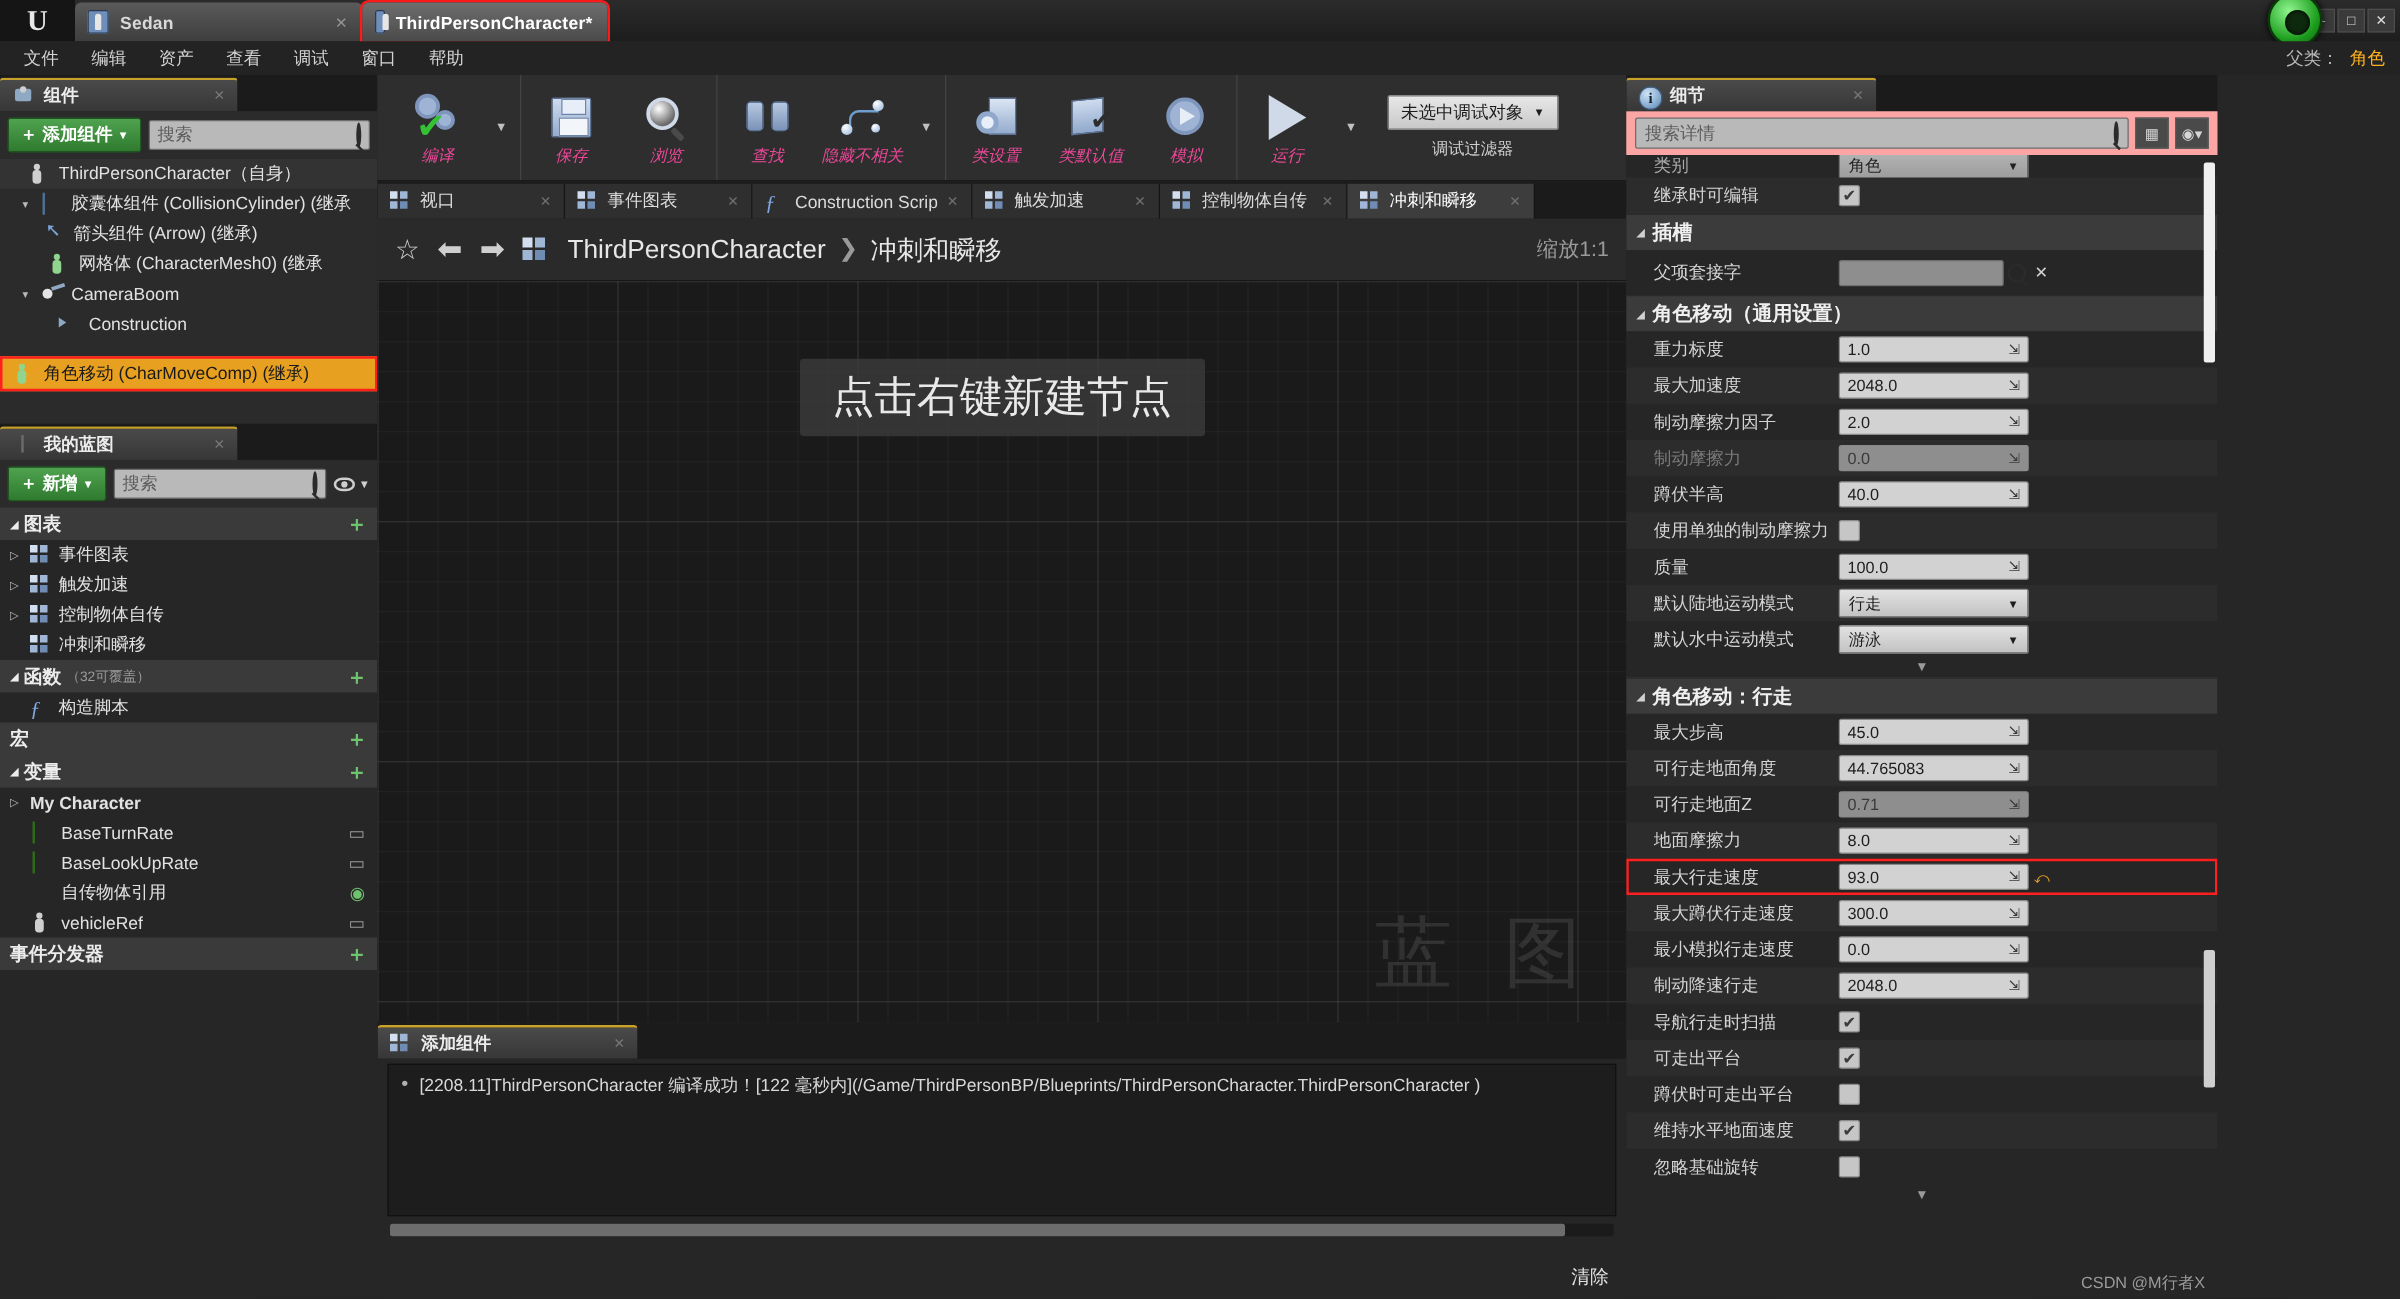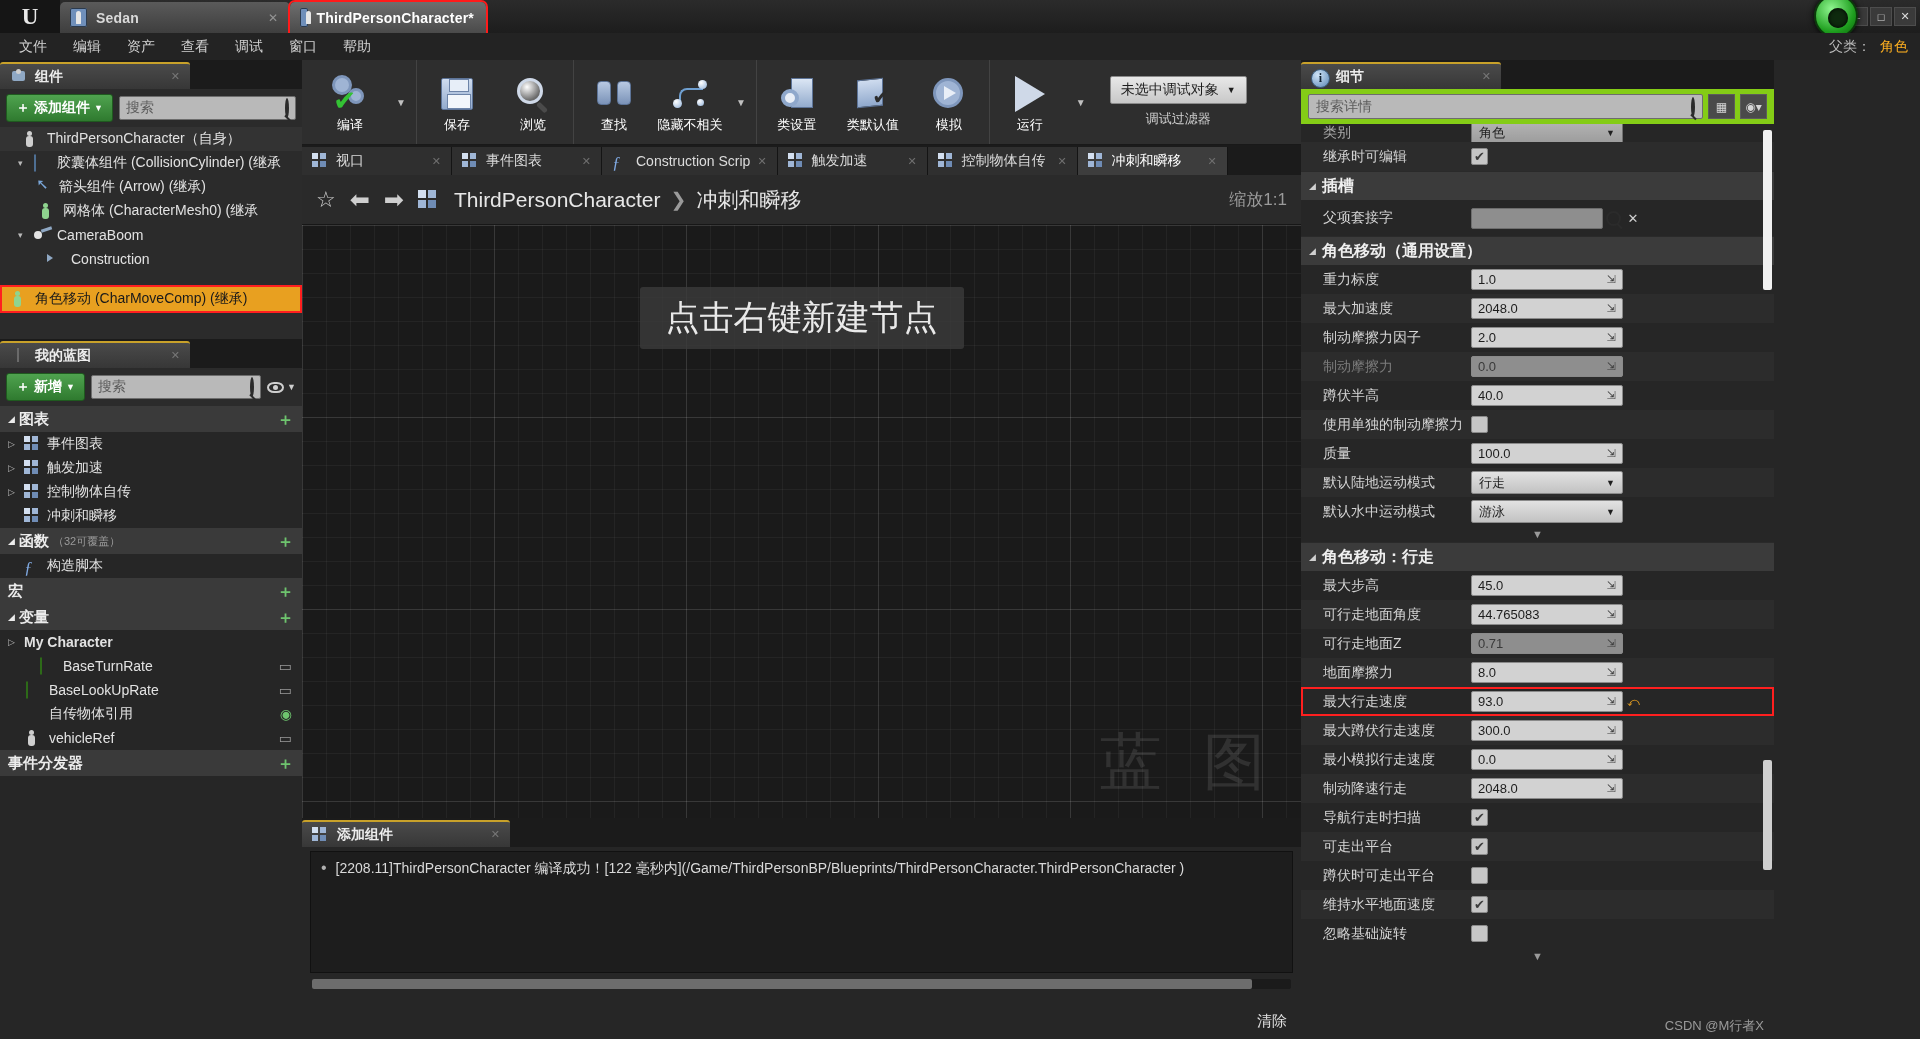"搜索详情" .det-toolrow { background: #84cc16 -> #fca5a5 }
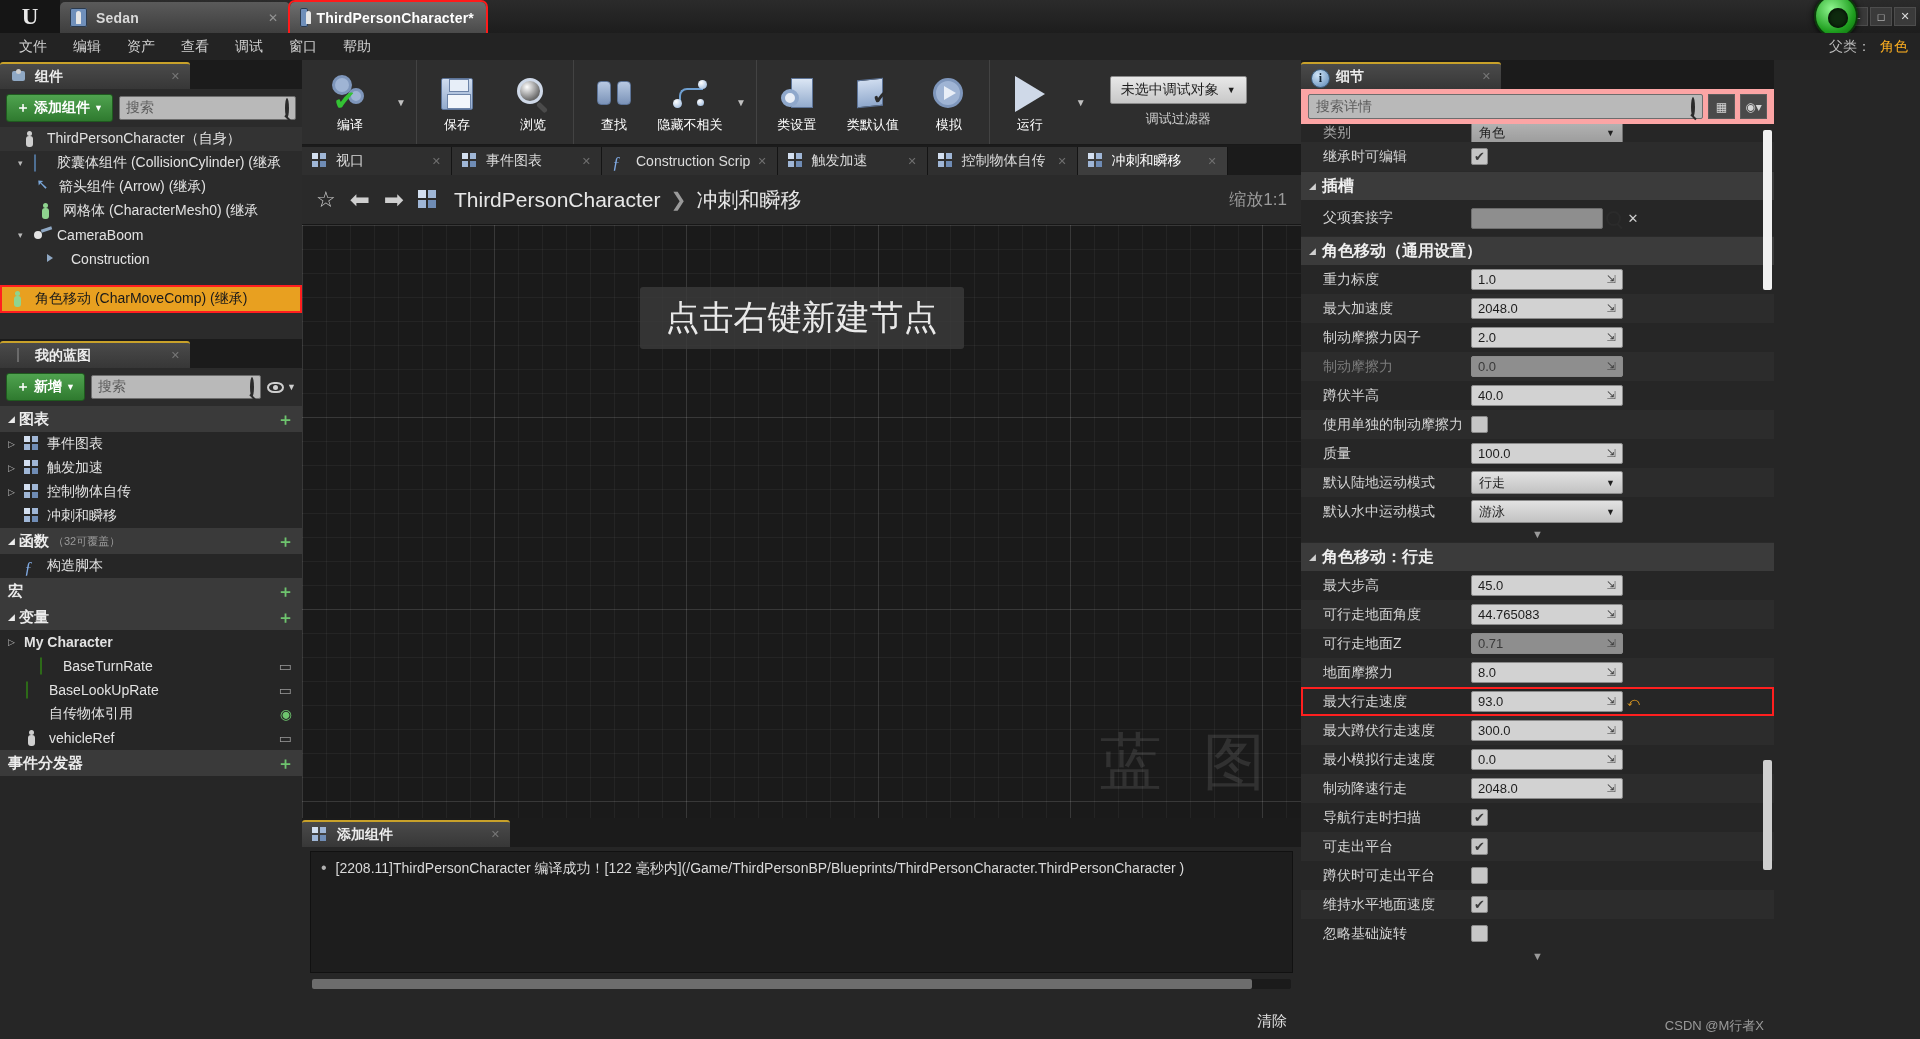"编译" .tb-item .lbl { color: #ffffff -> #ec4899; font-style: none -> italic }
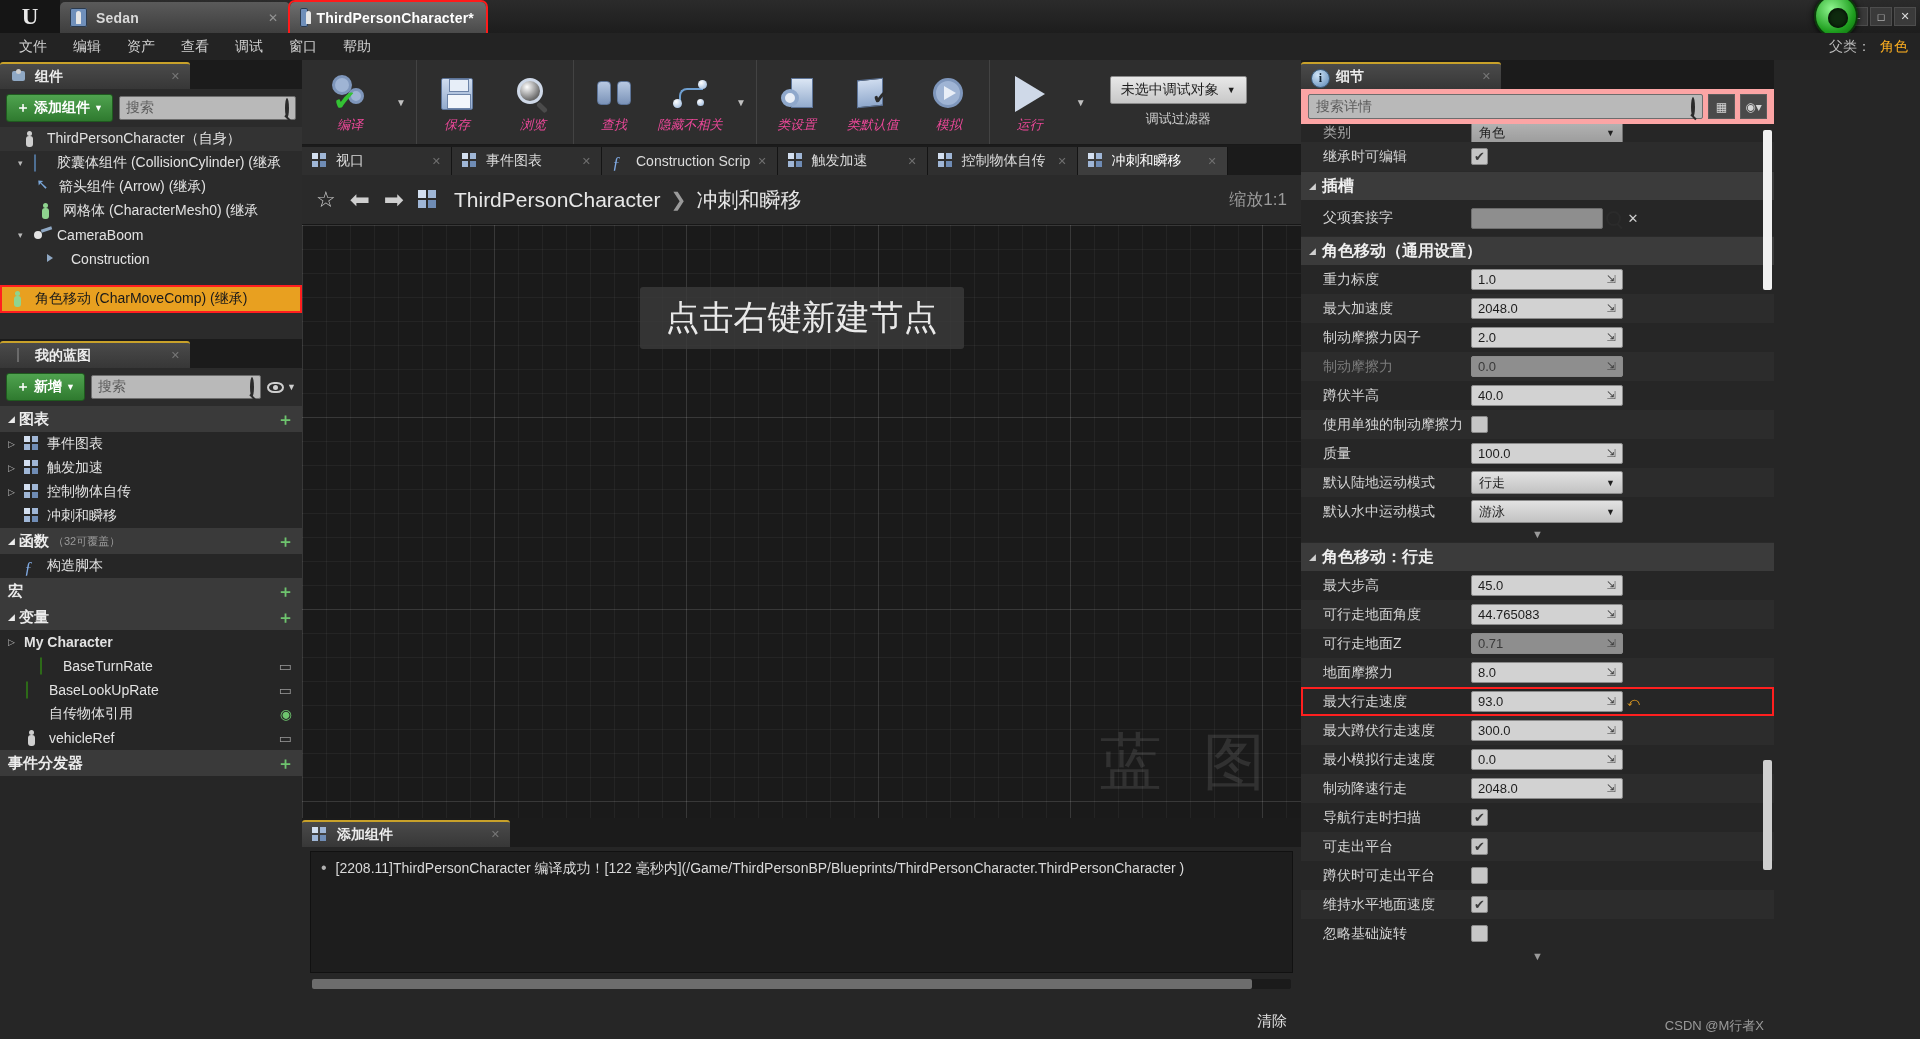"BaseTurnRate" div.trow { padding-left: 40px -> 26px }
